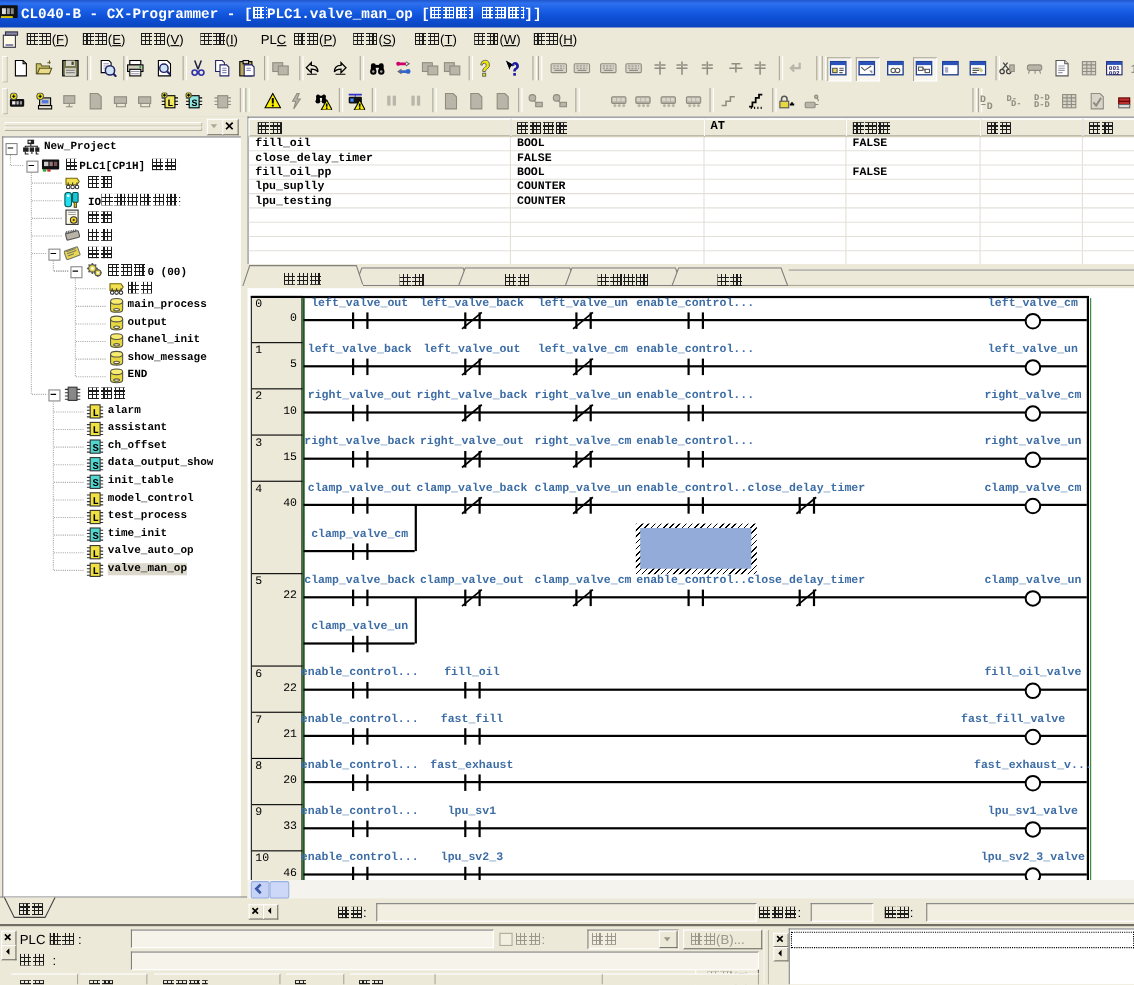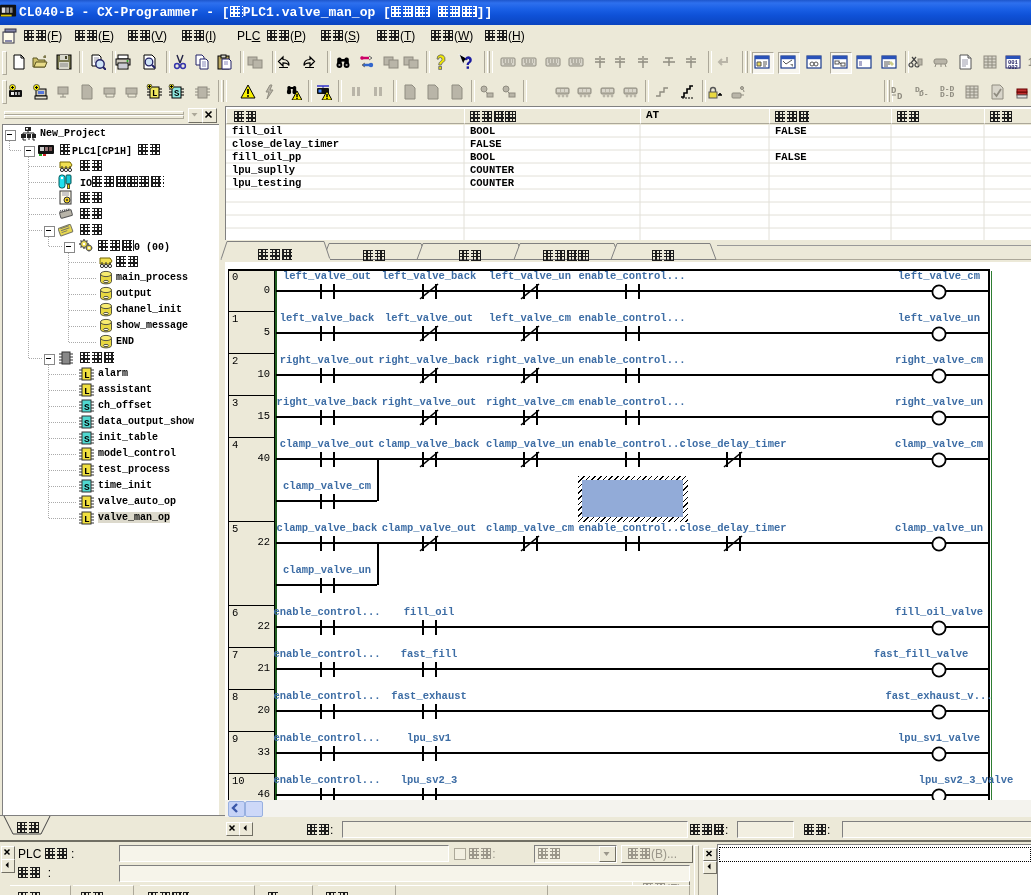"lpu_sv2_3_valve" div.llab { left: 741px -> 714px }
